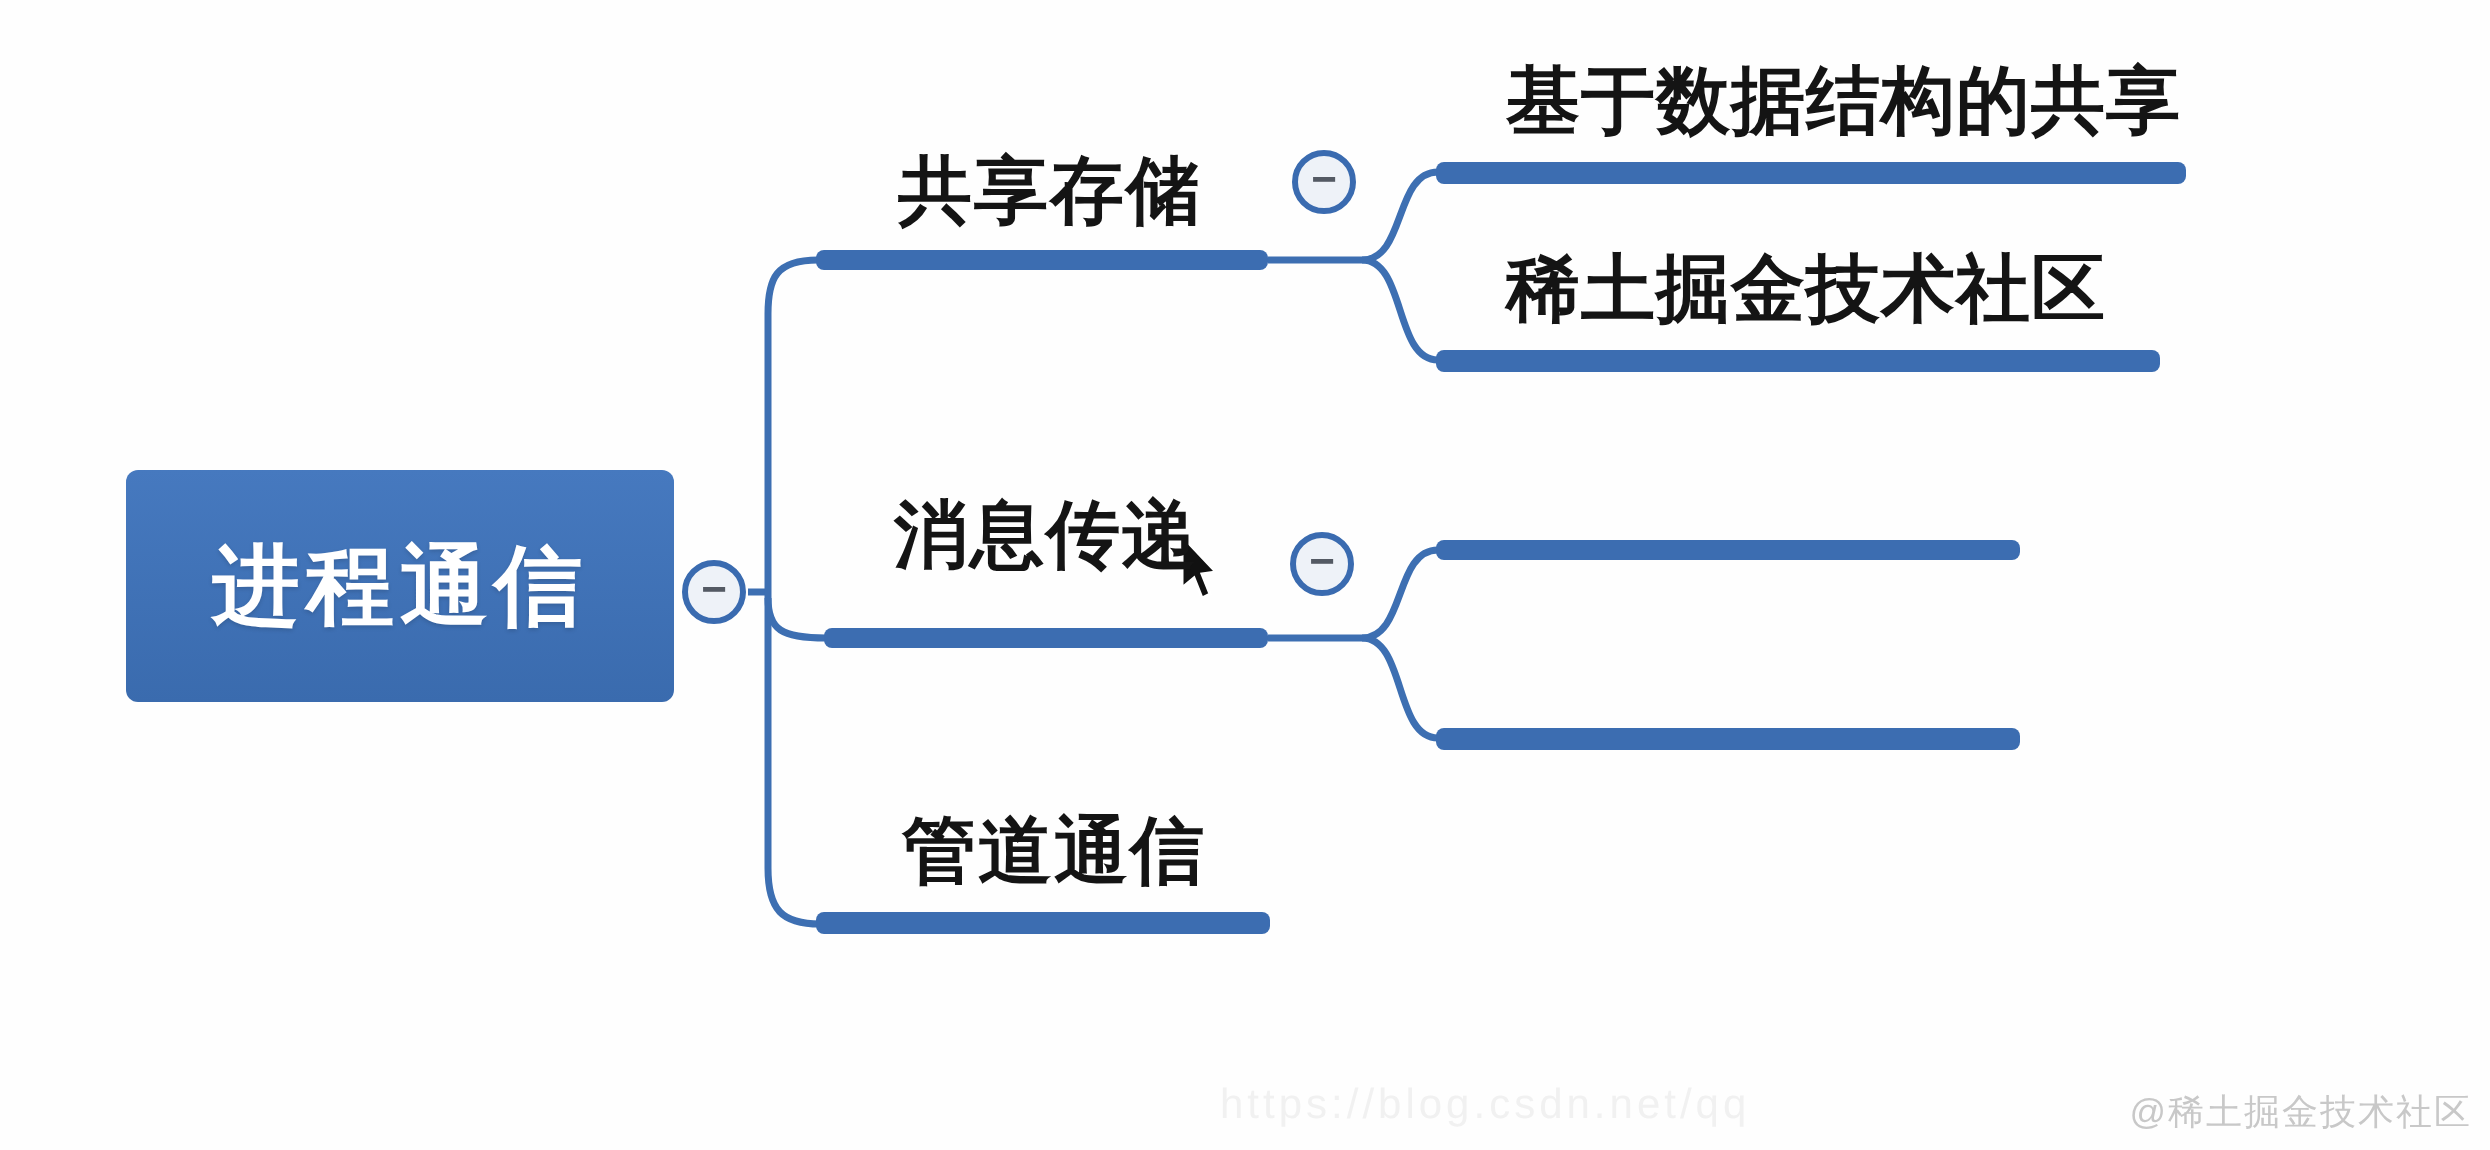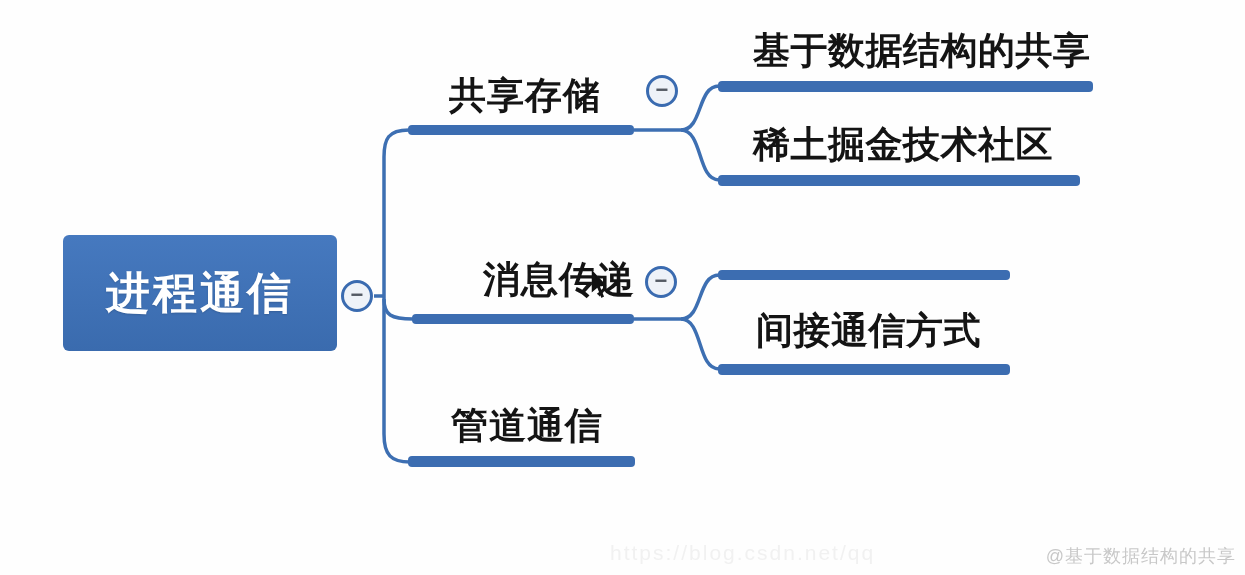"消息传递" div.topic-label { margin-left: 36px -> none; top: 260px -> 248px }
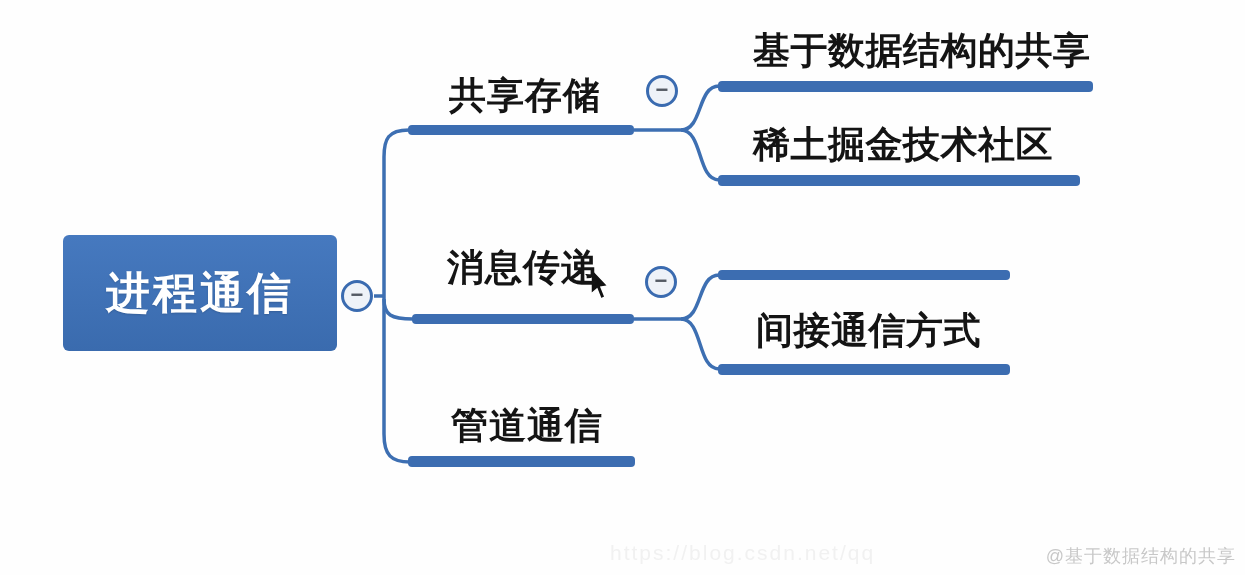"间接通信方式" div.topic-label { html: <div>间接通信方式</div> -> none }
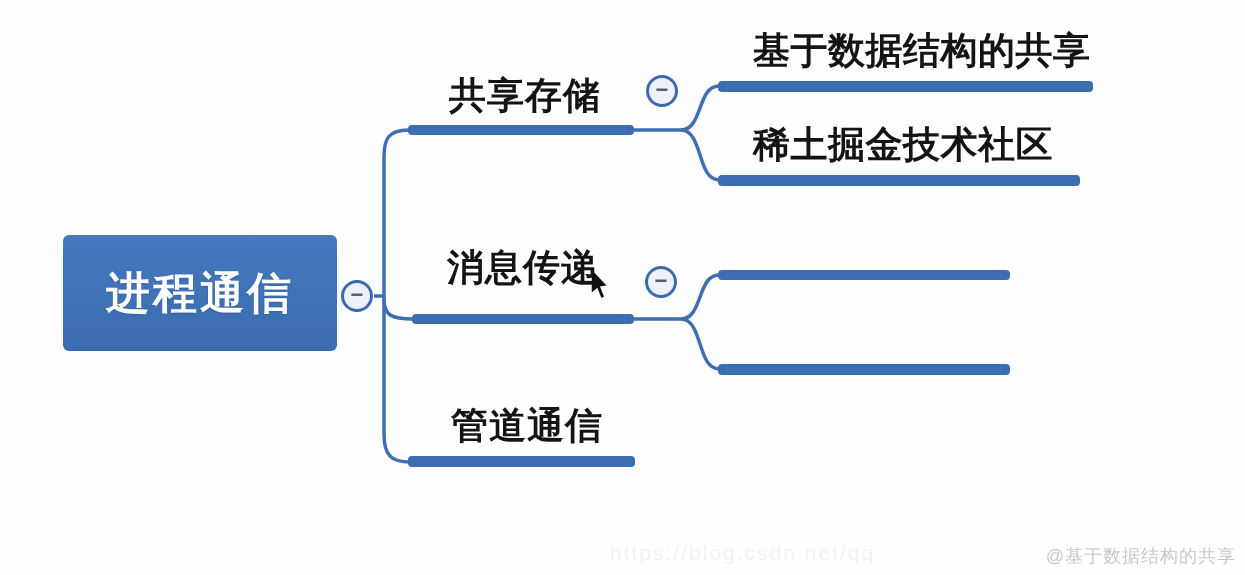"@基于数据结构的共享" div.watermark-community { text: @基于数据结构的共享 -> @稀土掘金技术社区 }
